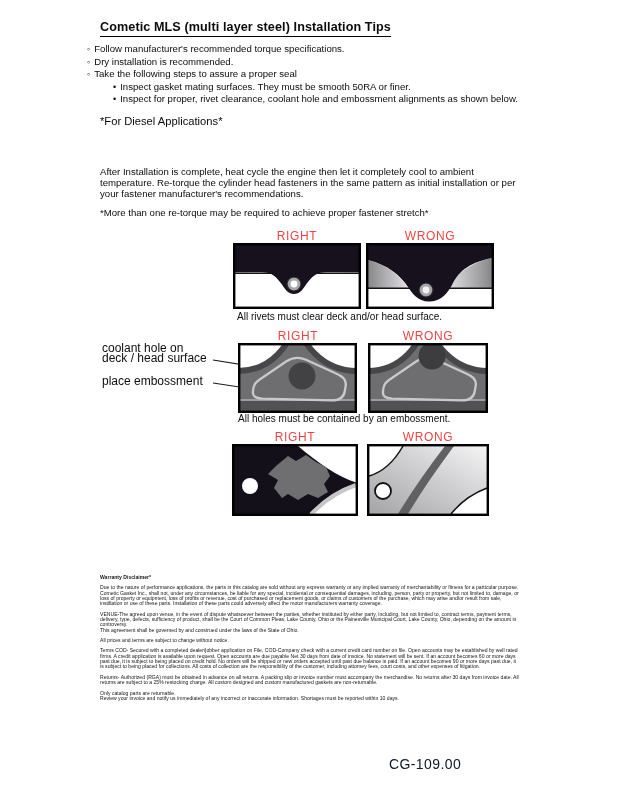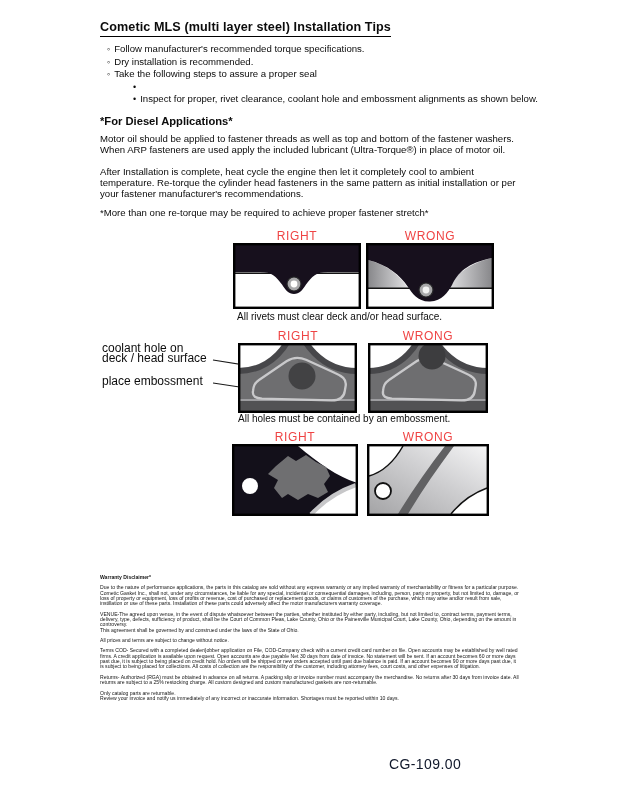"Follow manufacturer's recommended torque" .tips { margin-left: 20px -> none }
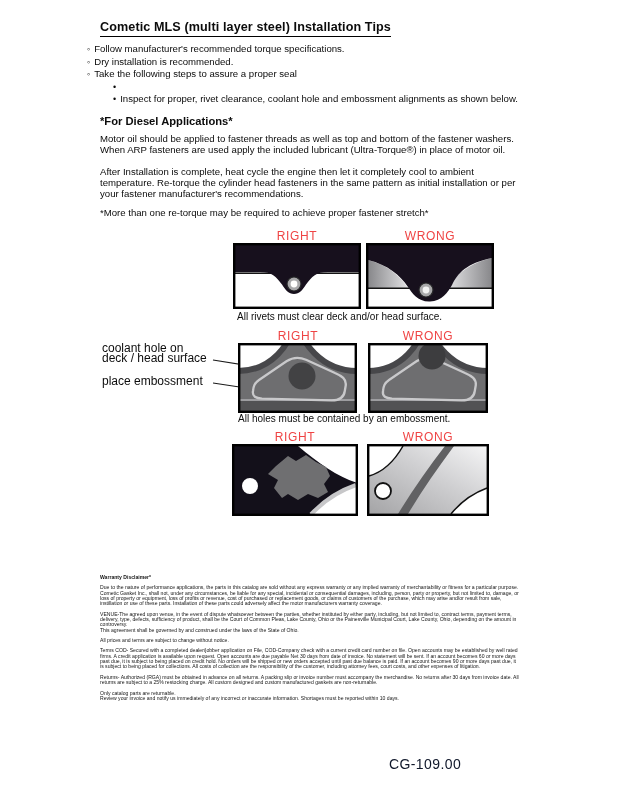"Inspect gasket mating surfaces. They" span { html: none -> <span>Inspect gasket mating surfaces. They must be smooth 50RA or finer.</span> }
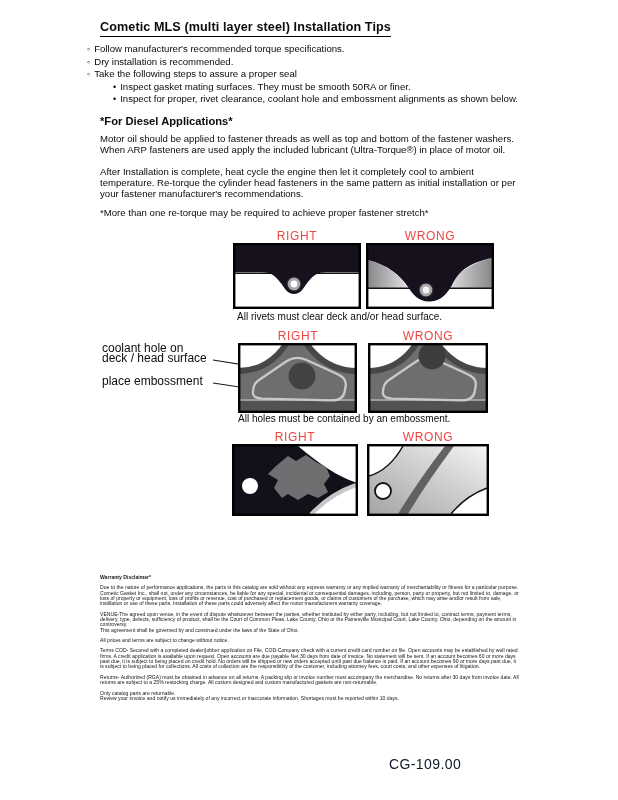"*For Diesel Applications*" .h2 { font-weight: bold -> normal }
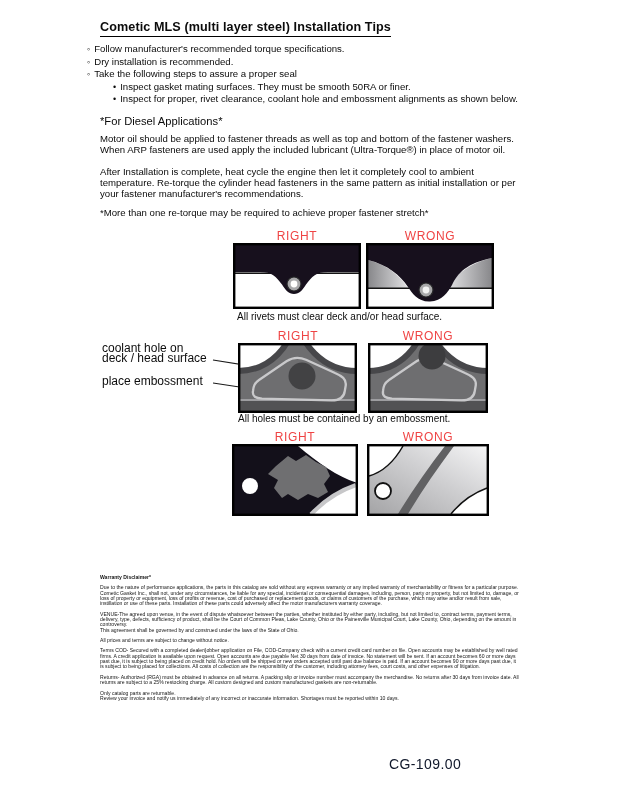"Motor oil should be applied" div.abs { html: <div>Motor oil should be applied to fastener threads as well as top and bottom of the fastener washers. When ARP fasteners are used apply the included lubricant (Ultra-Torque®) in place of motor oil.</div> -> none }
